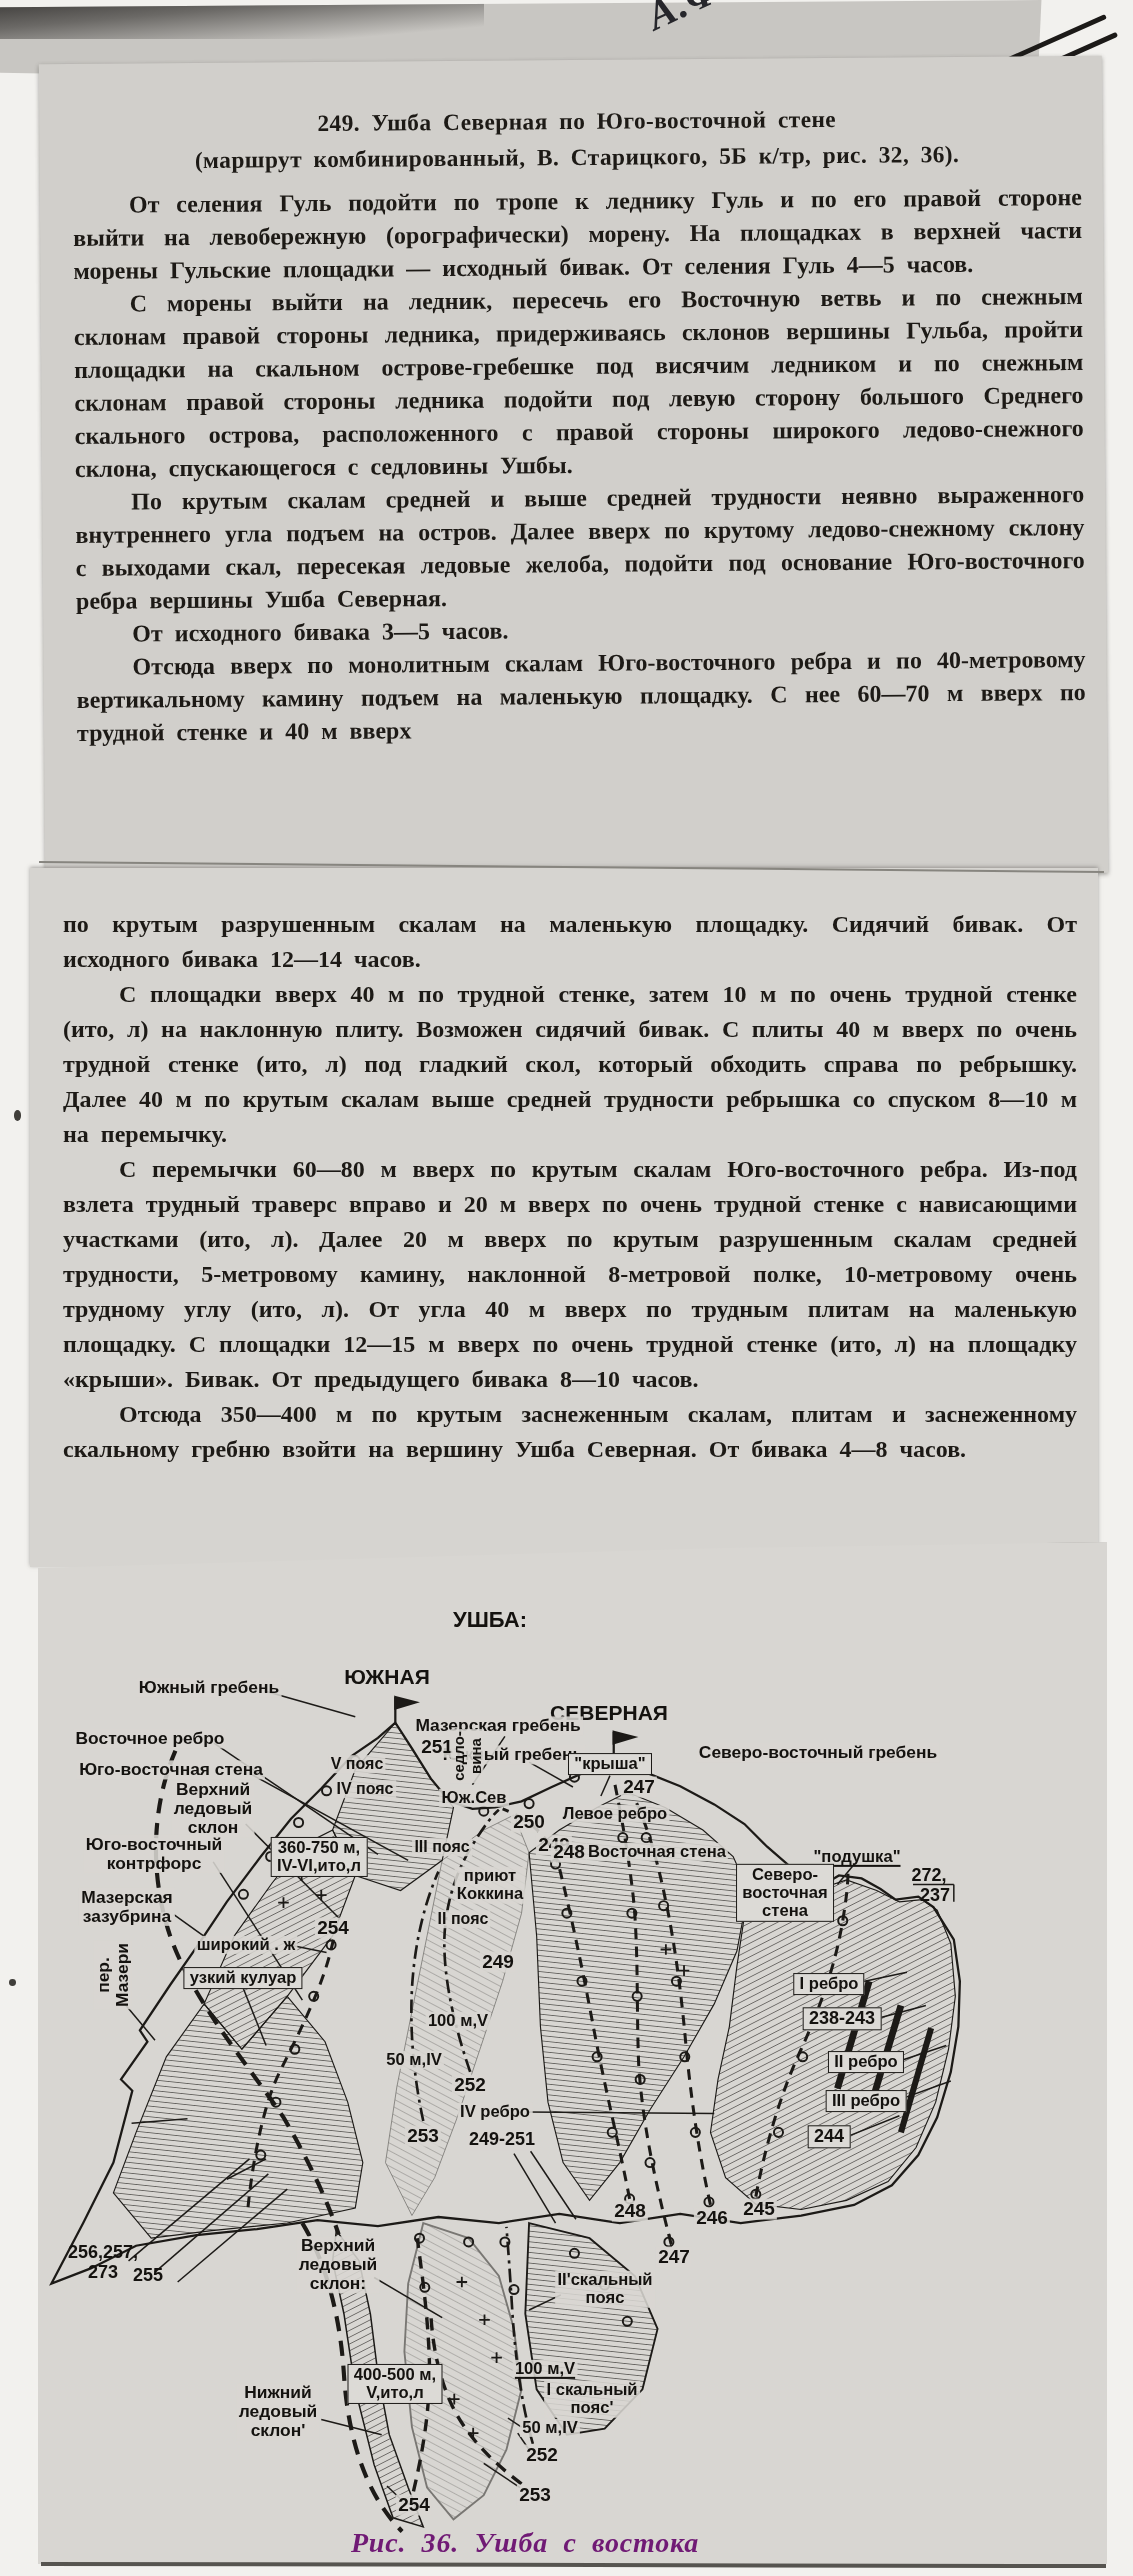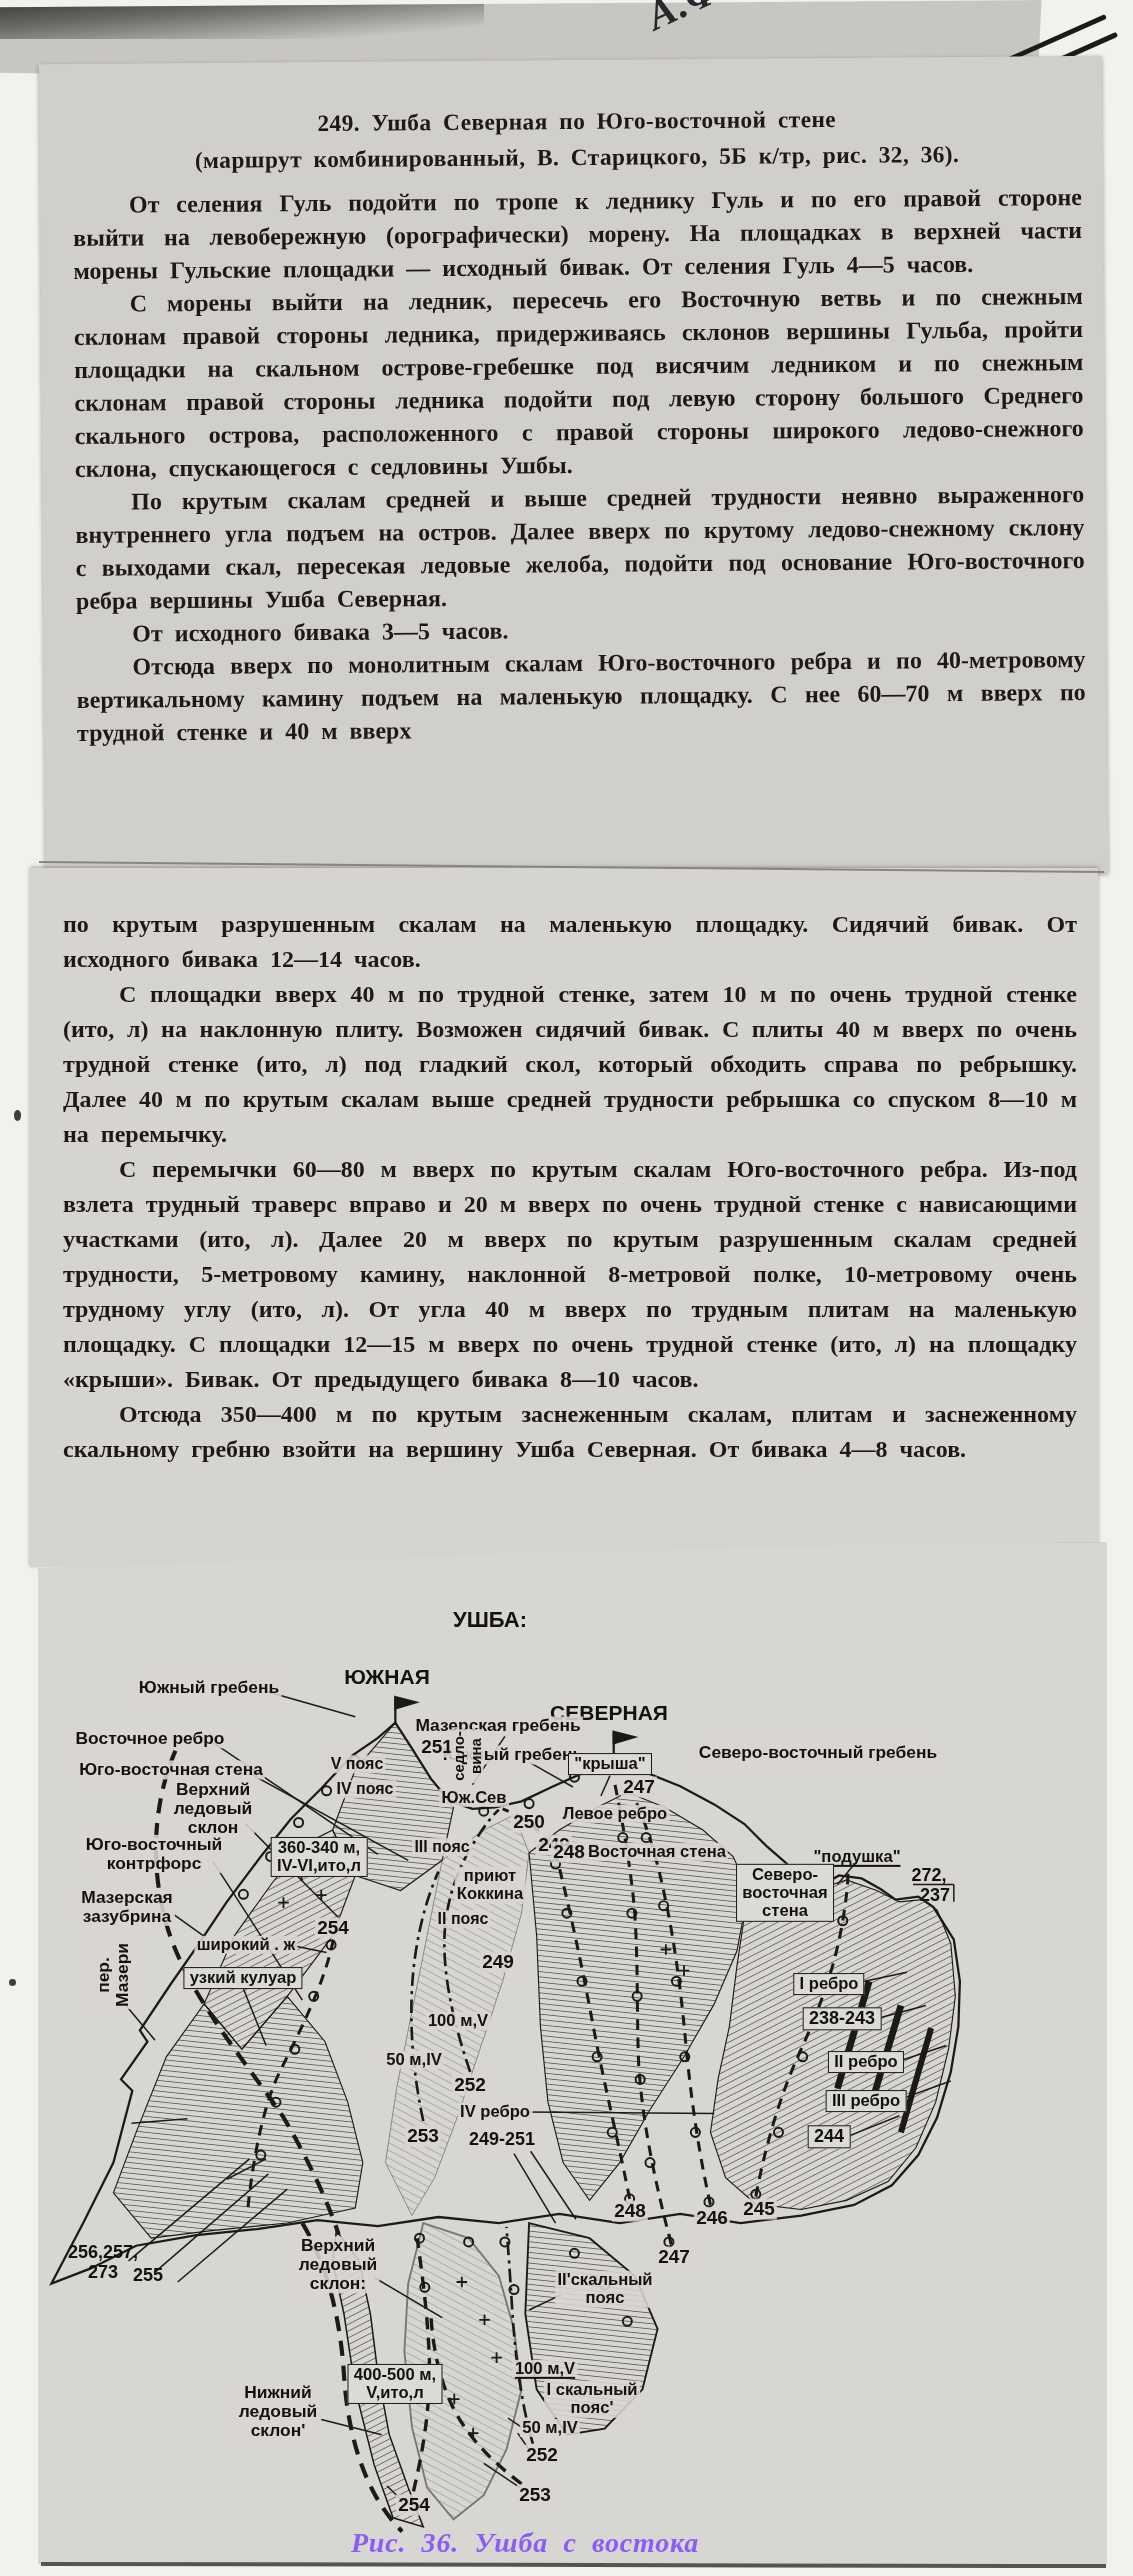"360-340 м," div.fl { text: 360-340 -> 360-750 }
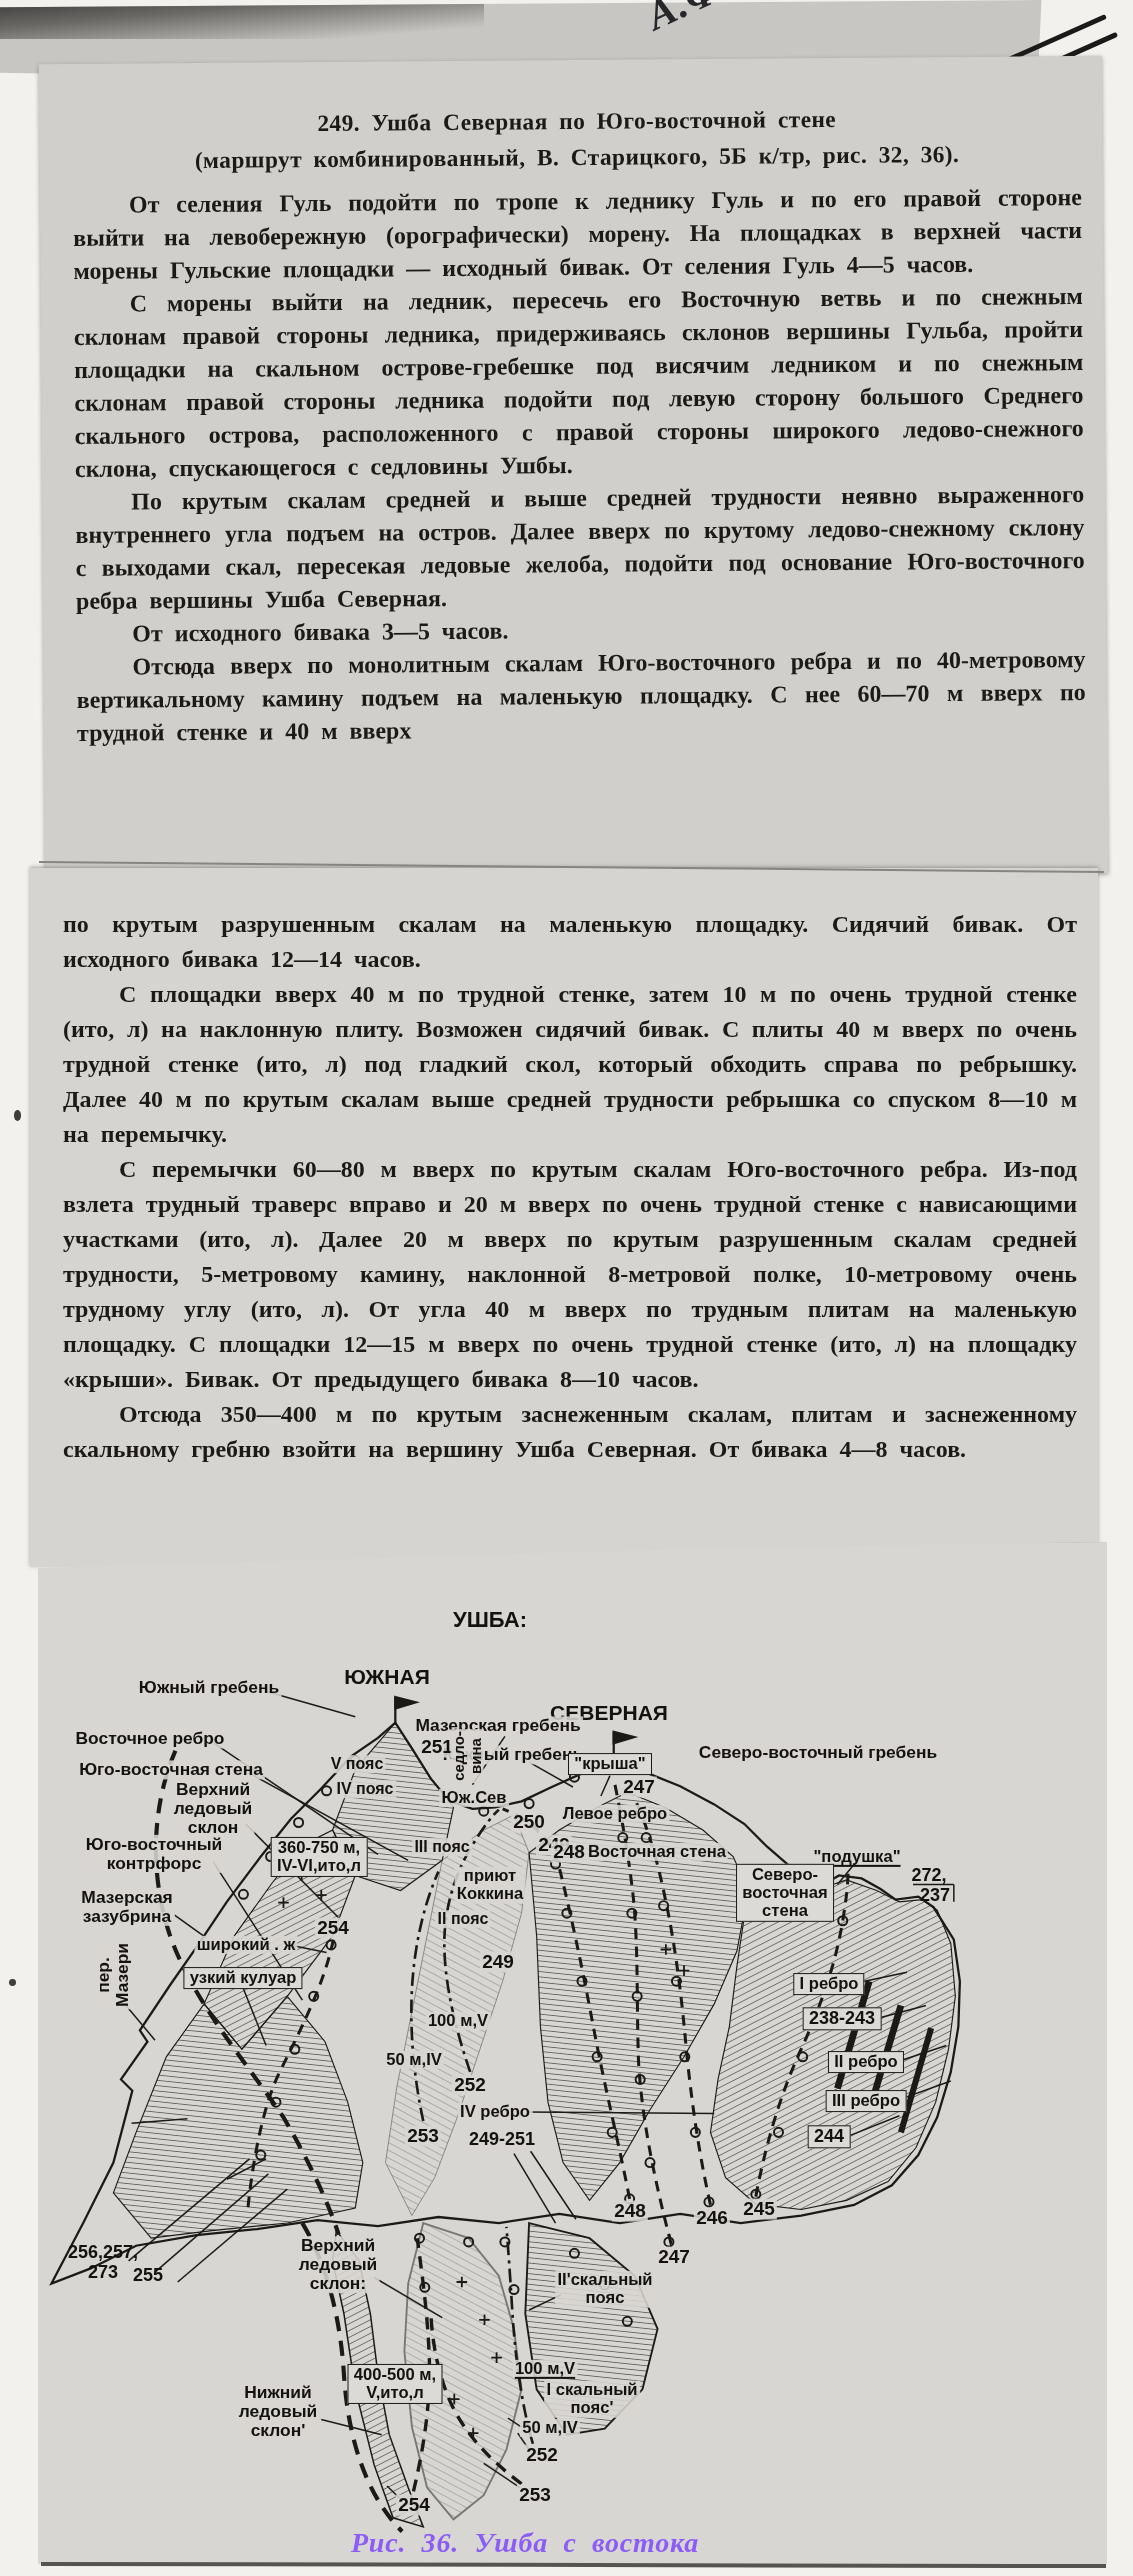"Рис. 36. Ушба с востока" #fig-caption { color: #8b5cf6 -> #701a75 }
